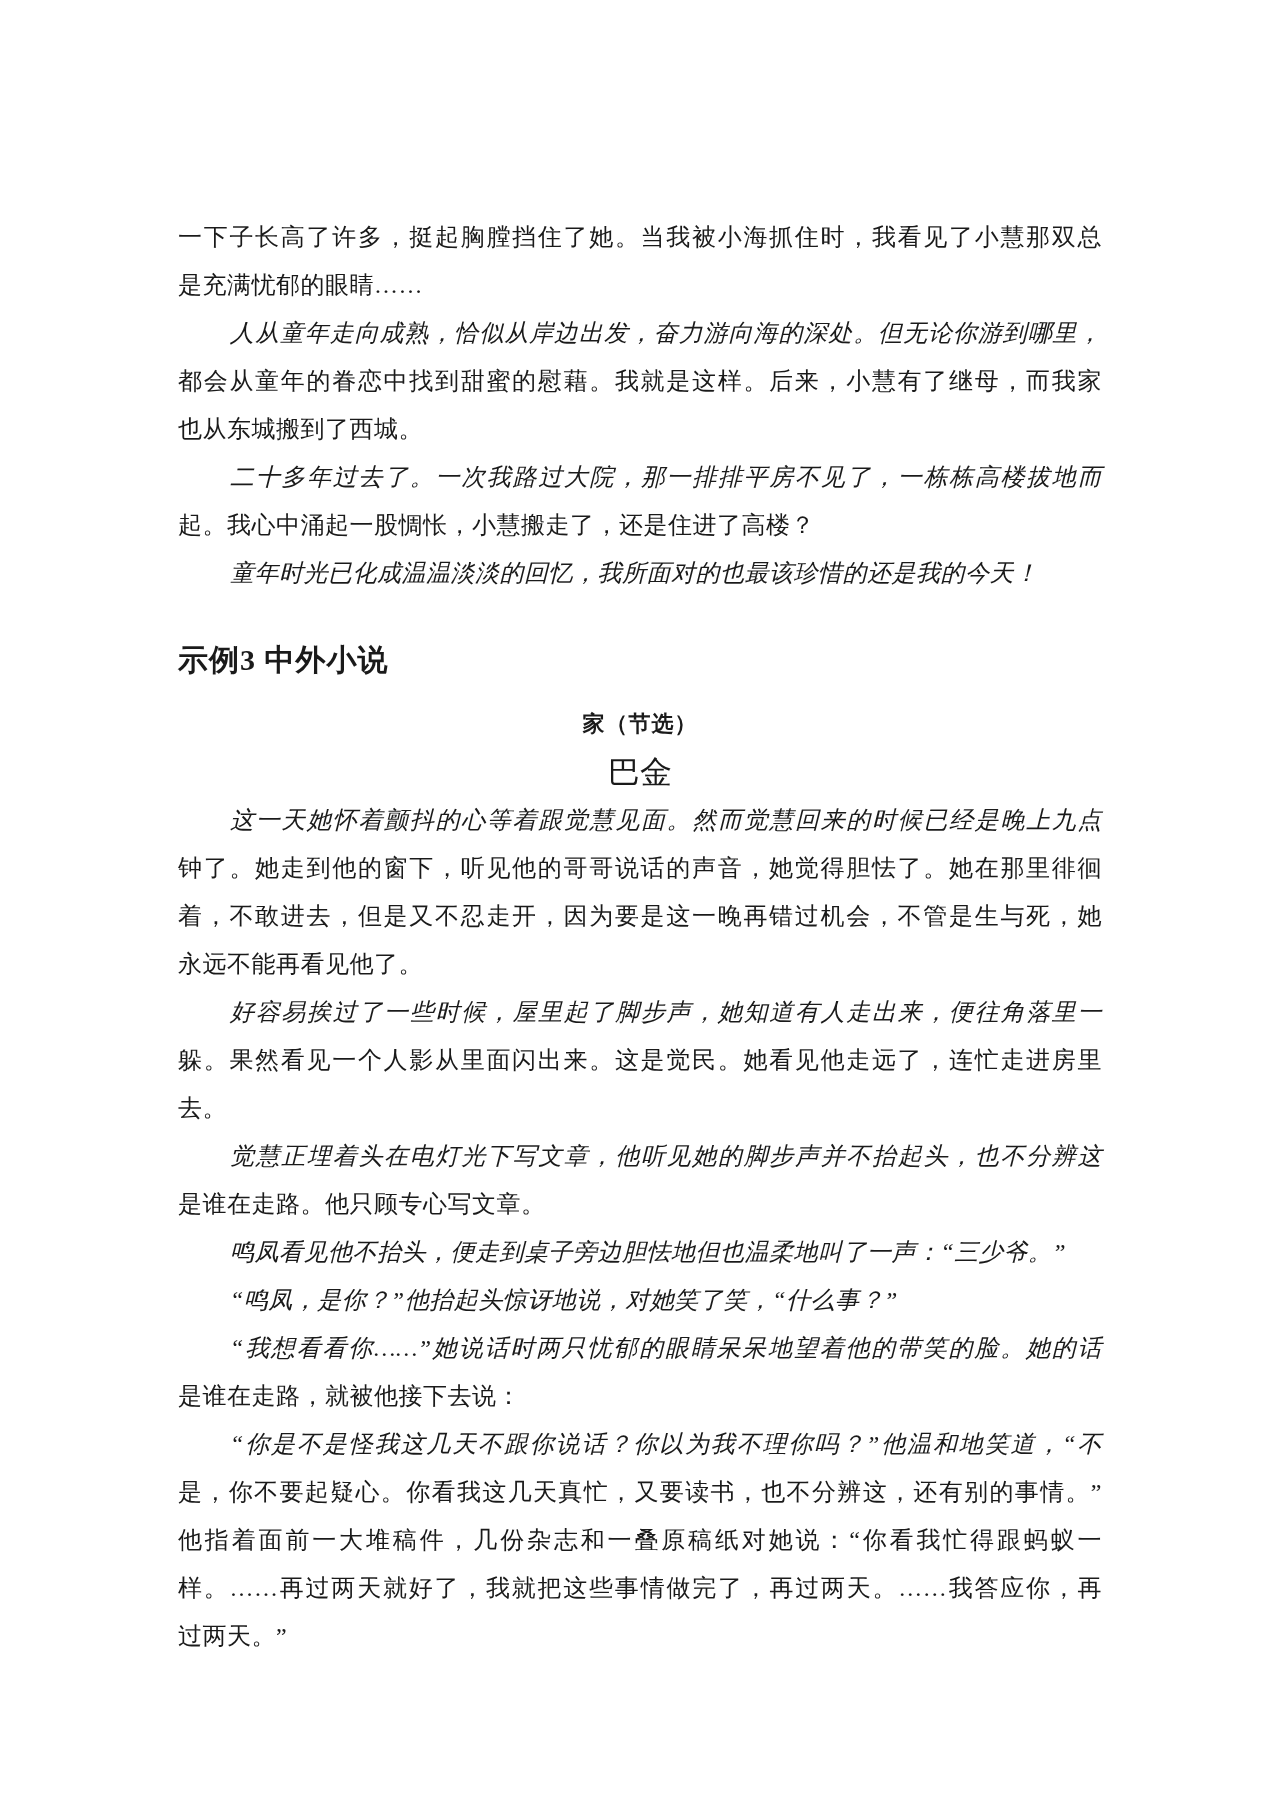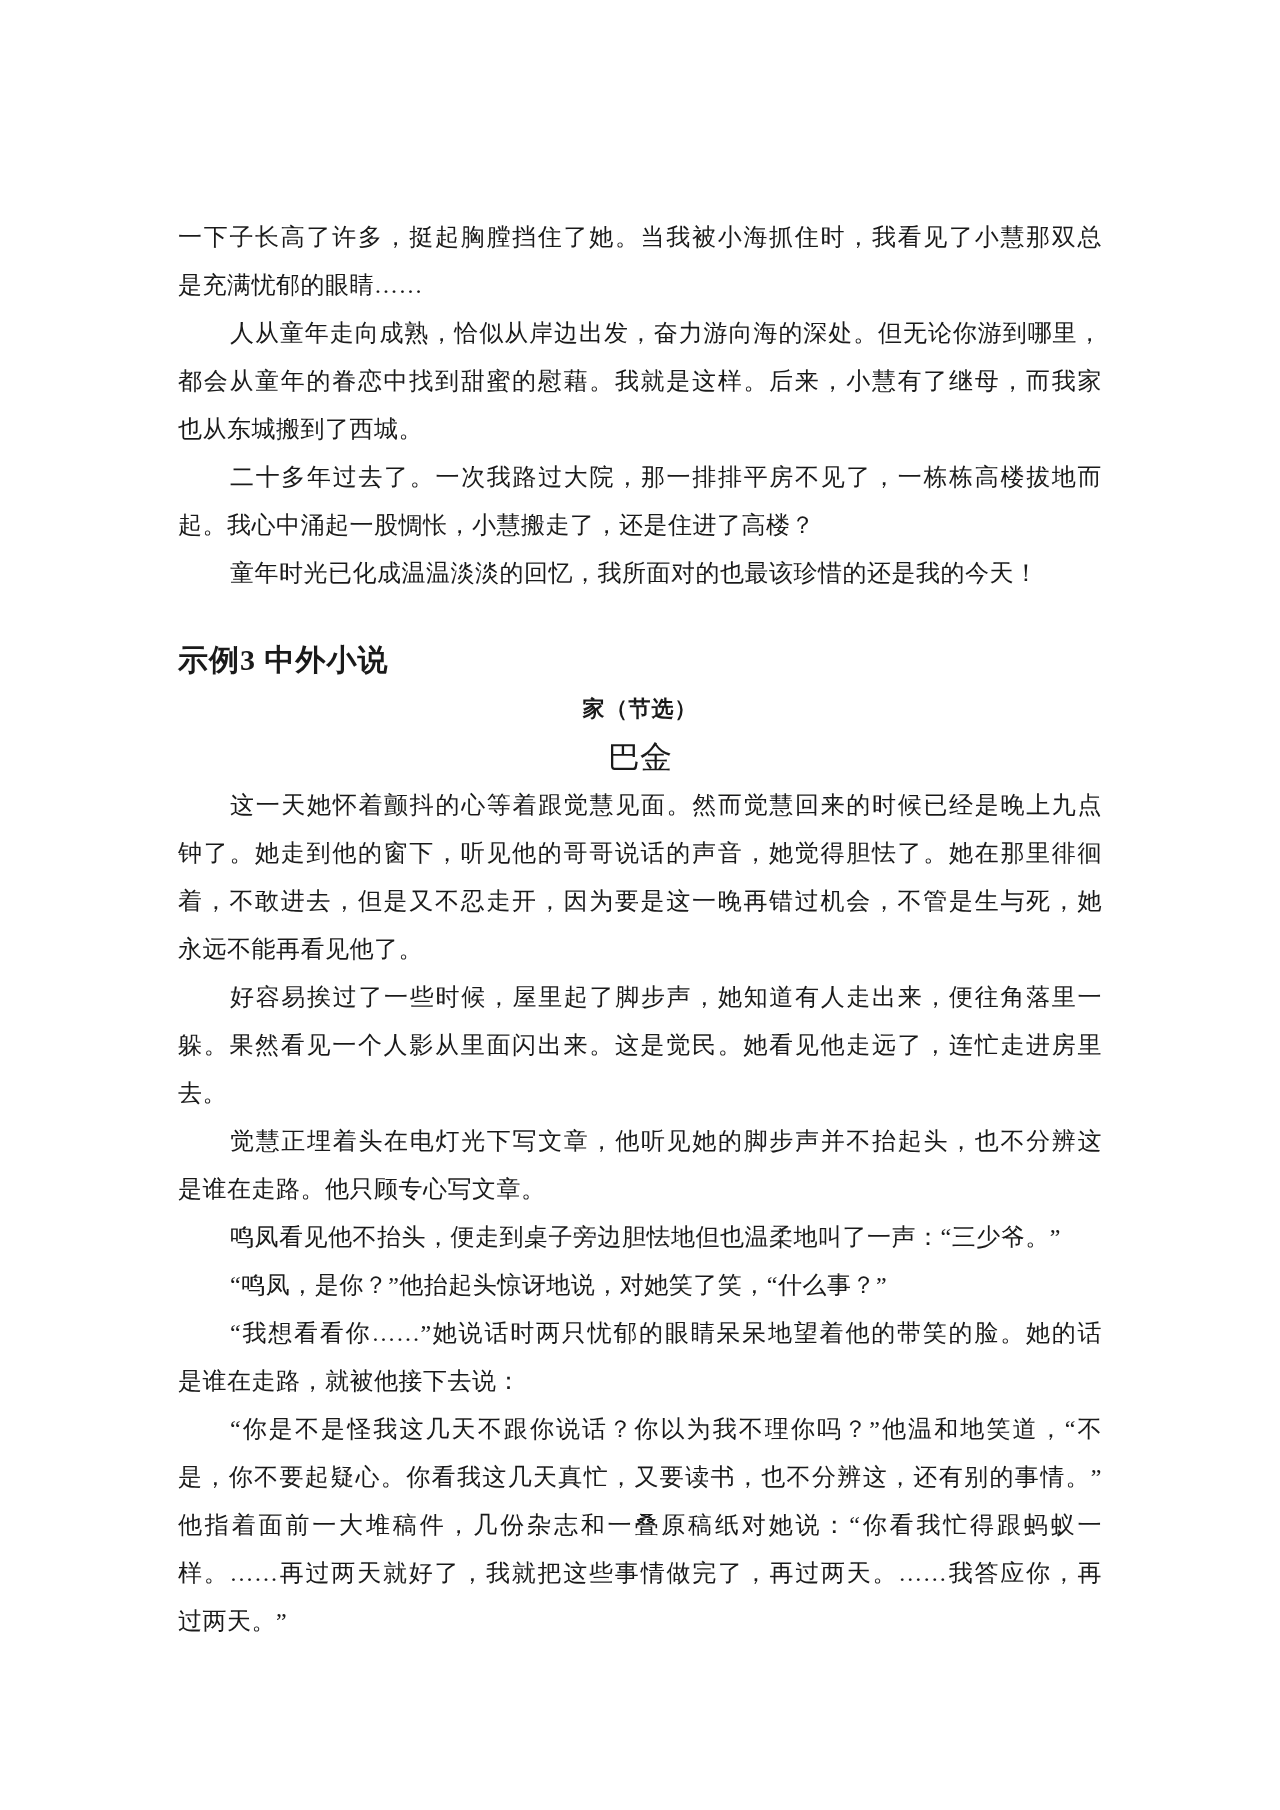"人从童年走向成熟，恰似从岸边出发，奋力游向海的深处。但无论你游到哪里，" .line.indent { font-style: none -> italic }
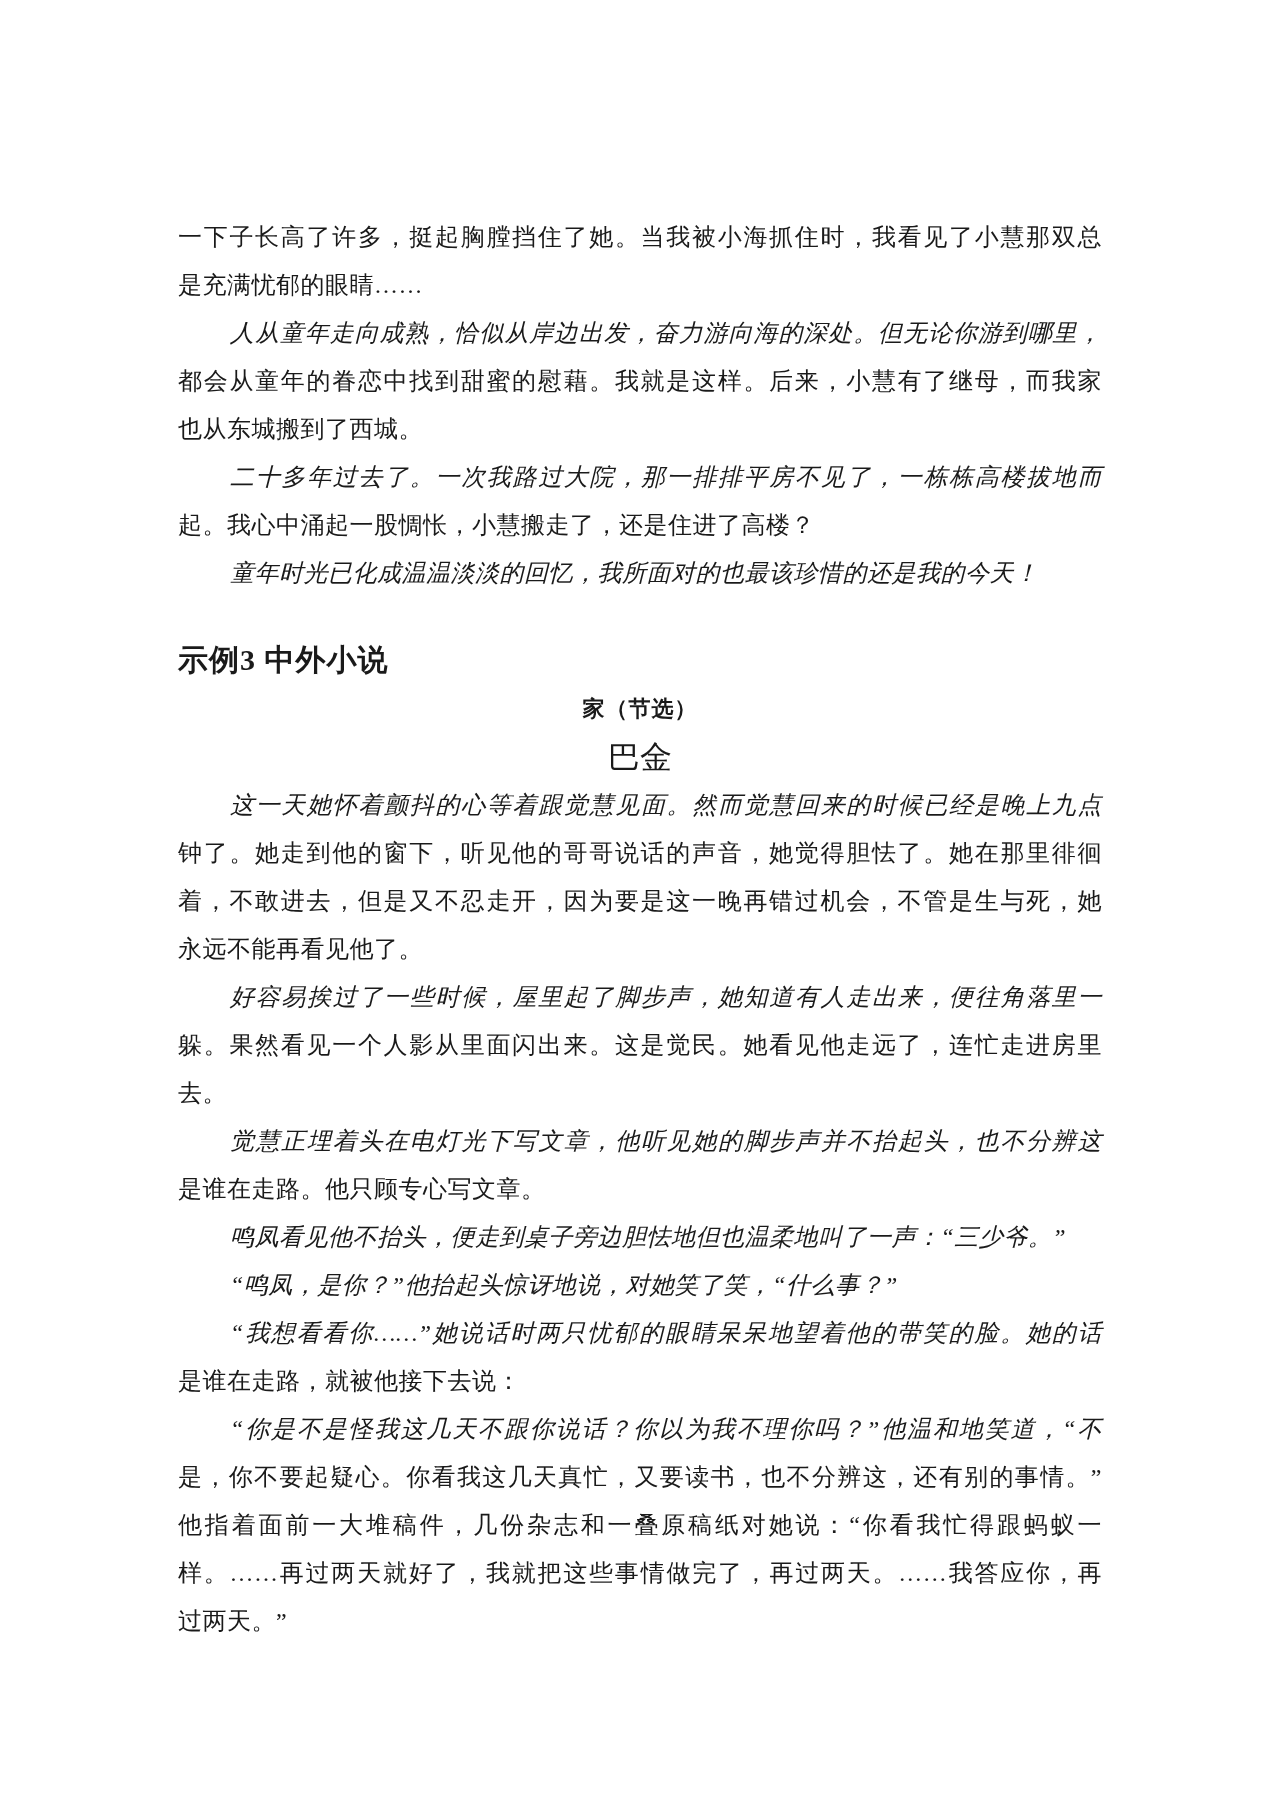"示例3 中外小说" .section-heading { margin: 39px 0 1px 0 -> 39px 0 16px 0 }
